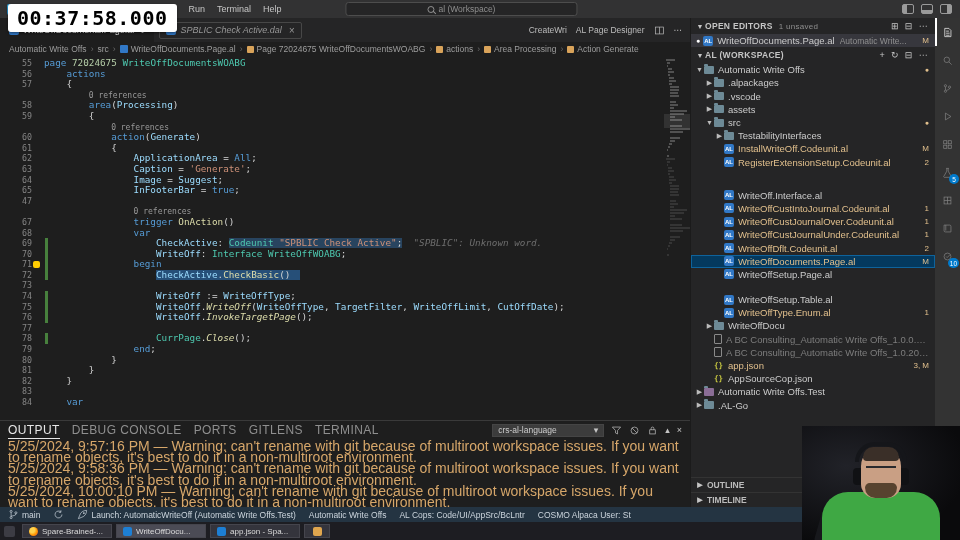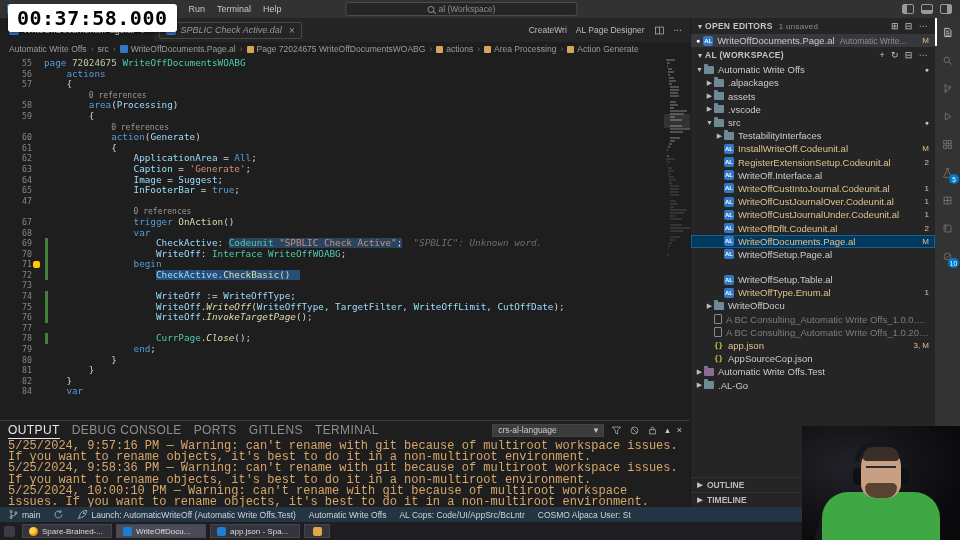"assets" div.trow { order: before ".vscode" -> after ".vscode" }
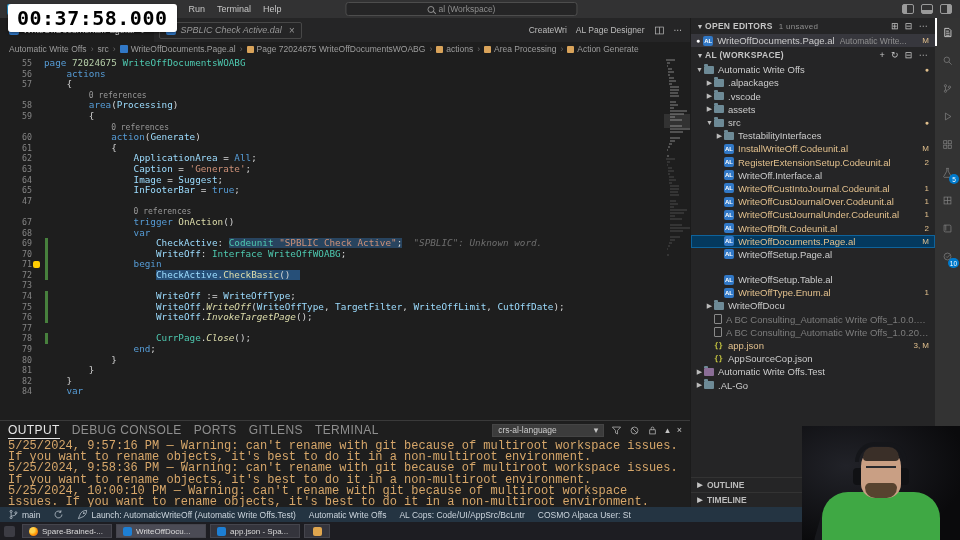"WriteOff.Interface.al" div.trow { margin-top: none -> 20px }
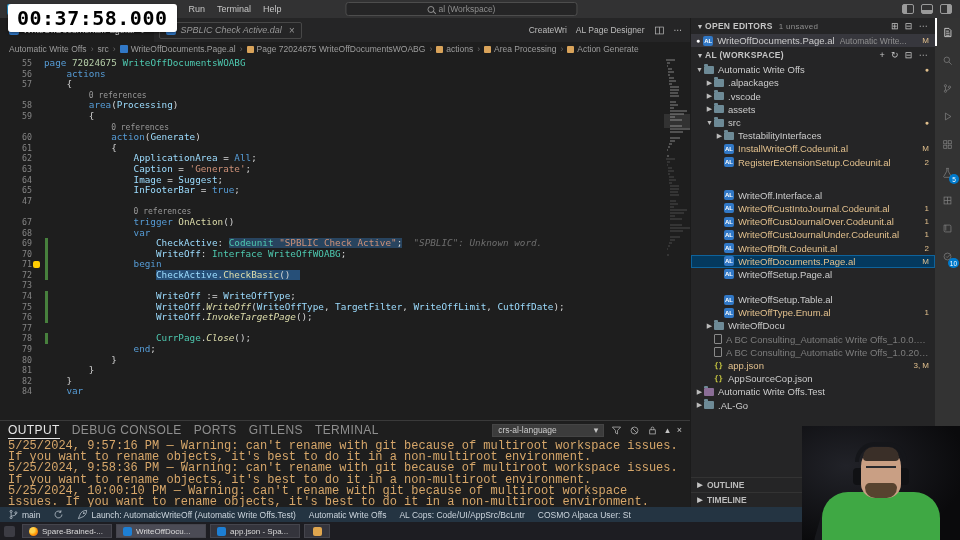"83" div.crow { html: none -> <div><span>83</span><span></span></div> }
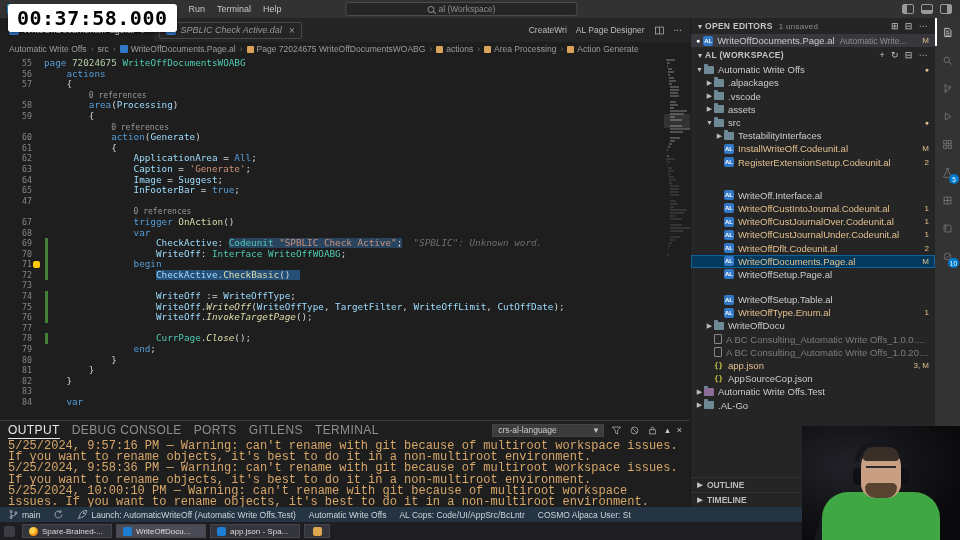"5/25/2024, 9:57:16 PM — Warning:" .panel-body { font-family: Liberation Mono, monospace -> Liberation Sans, sans-serif; font-size: 12px -> 14px }
